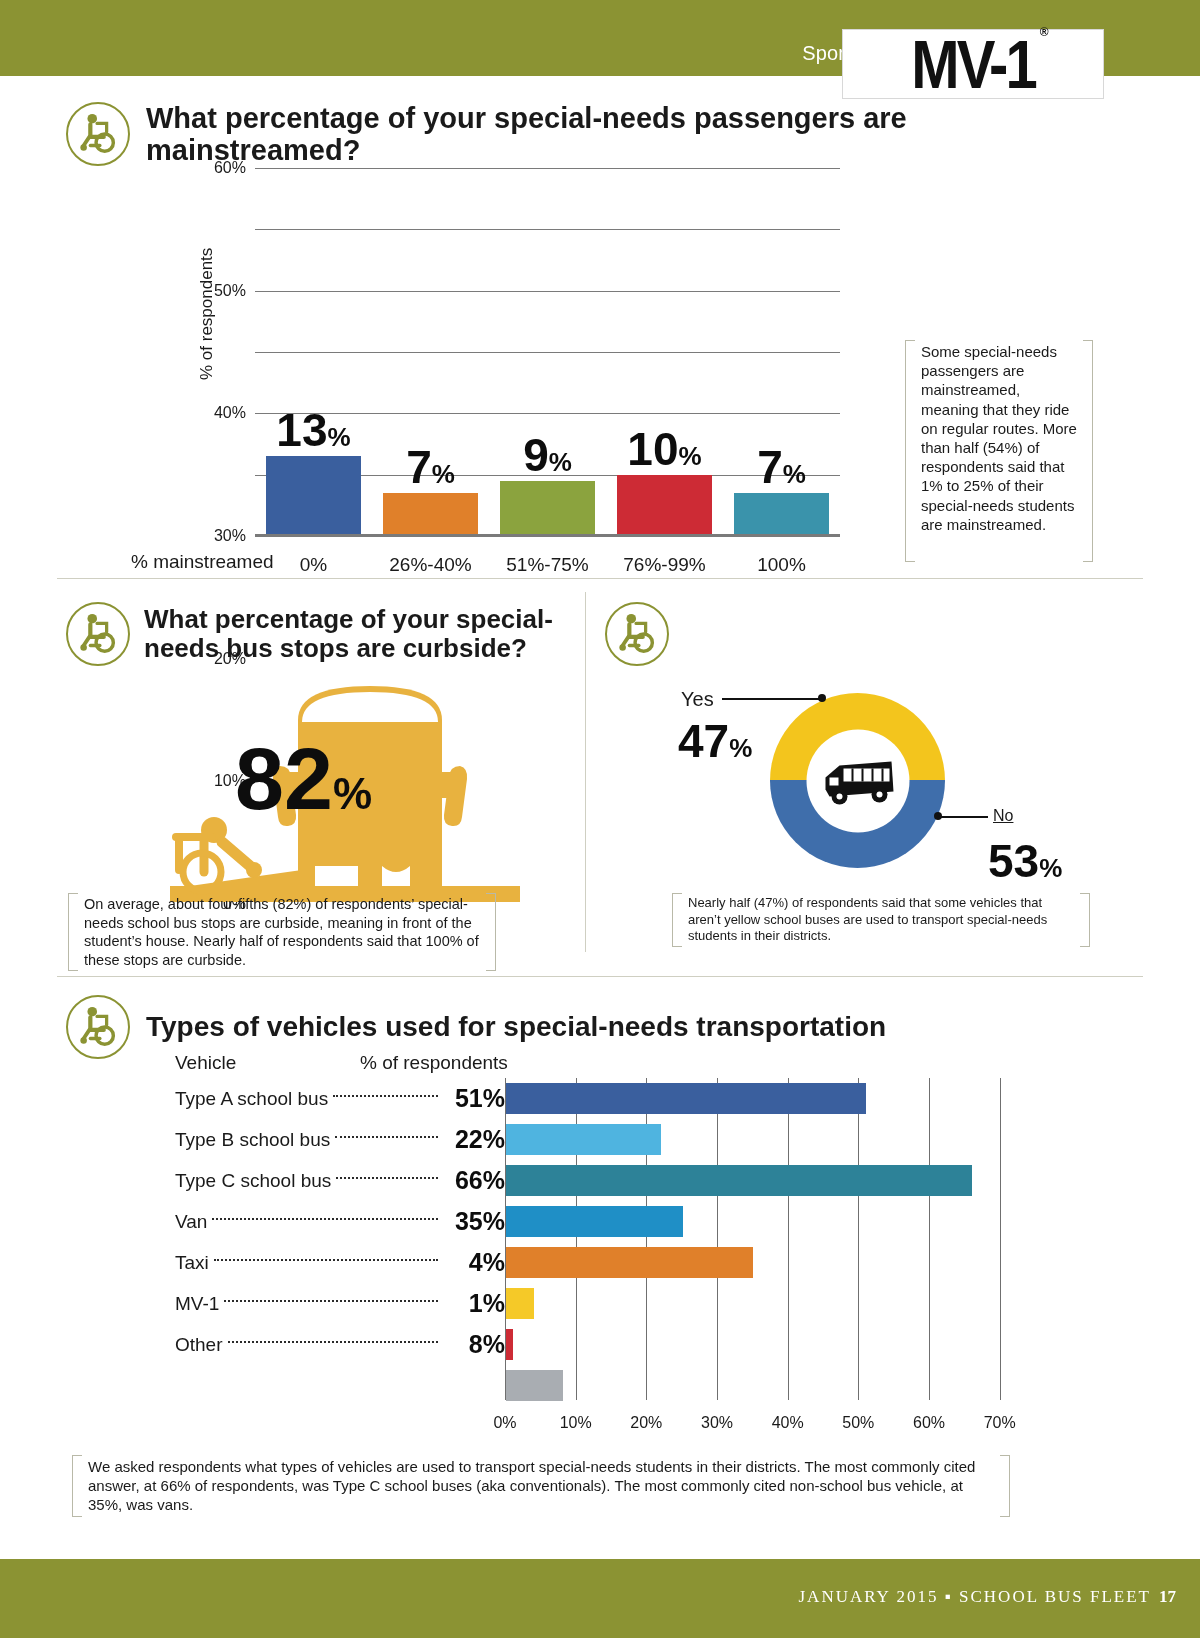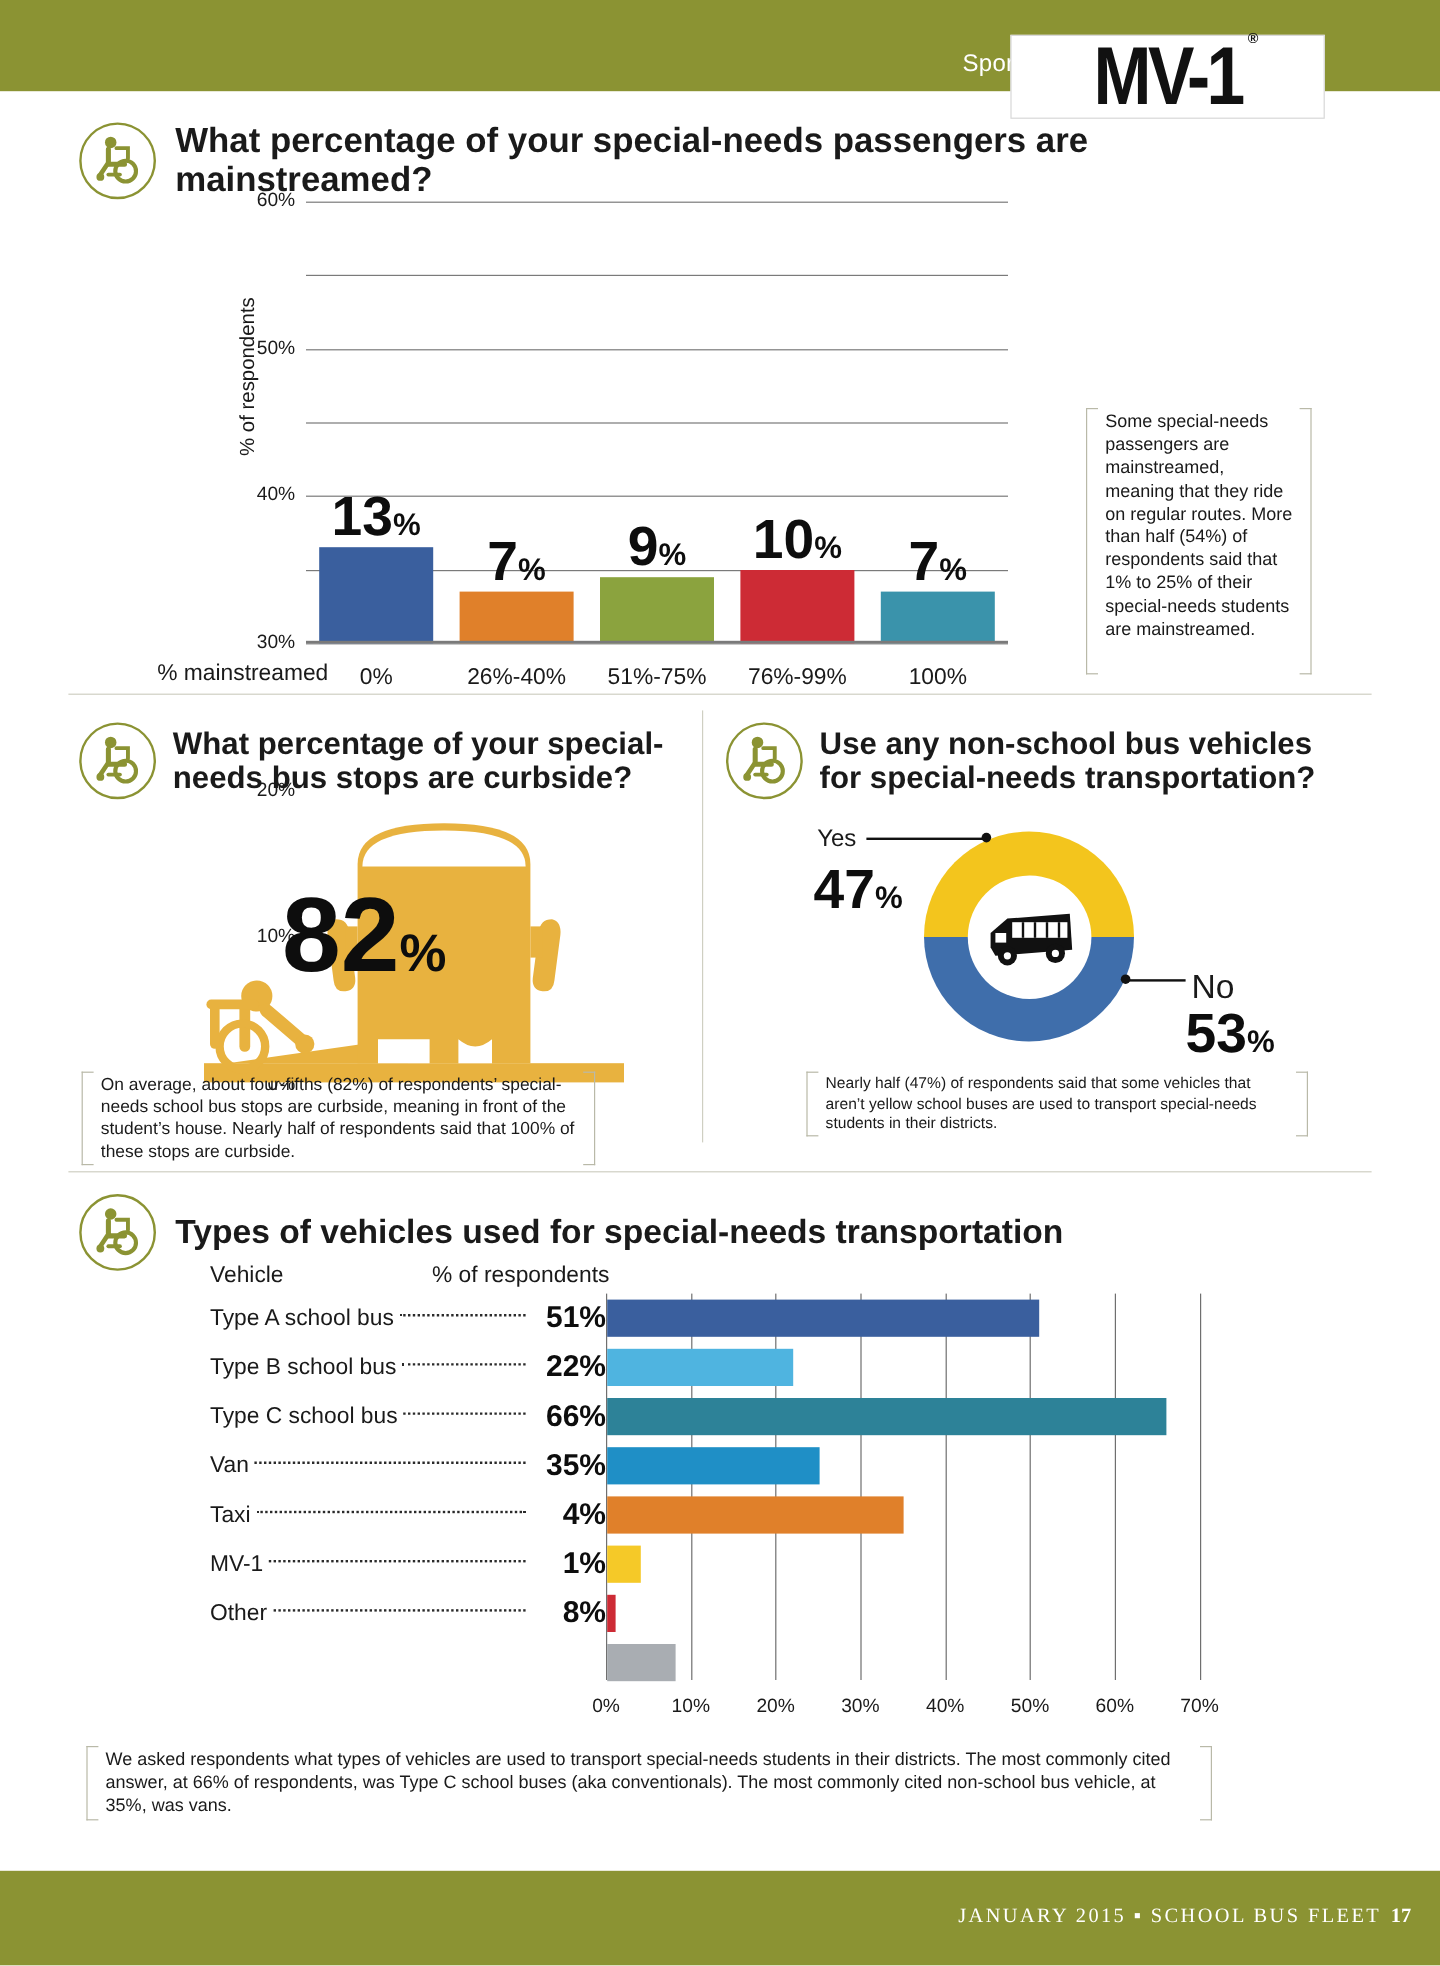"Use any non-school bus vehicles" div.qtitle { html: <div>Use any non-school bus vehicles for special-needs transportation?</div> -> none }
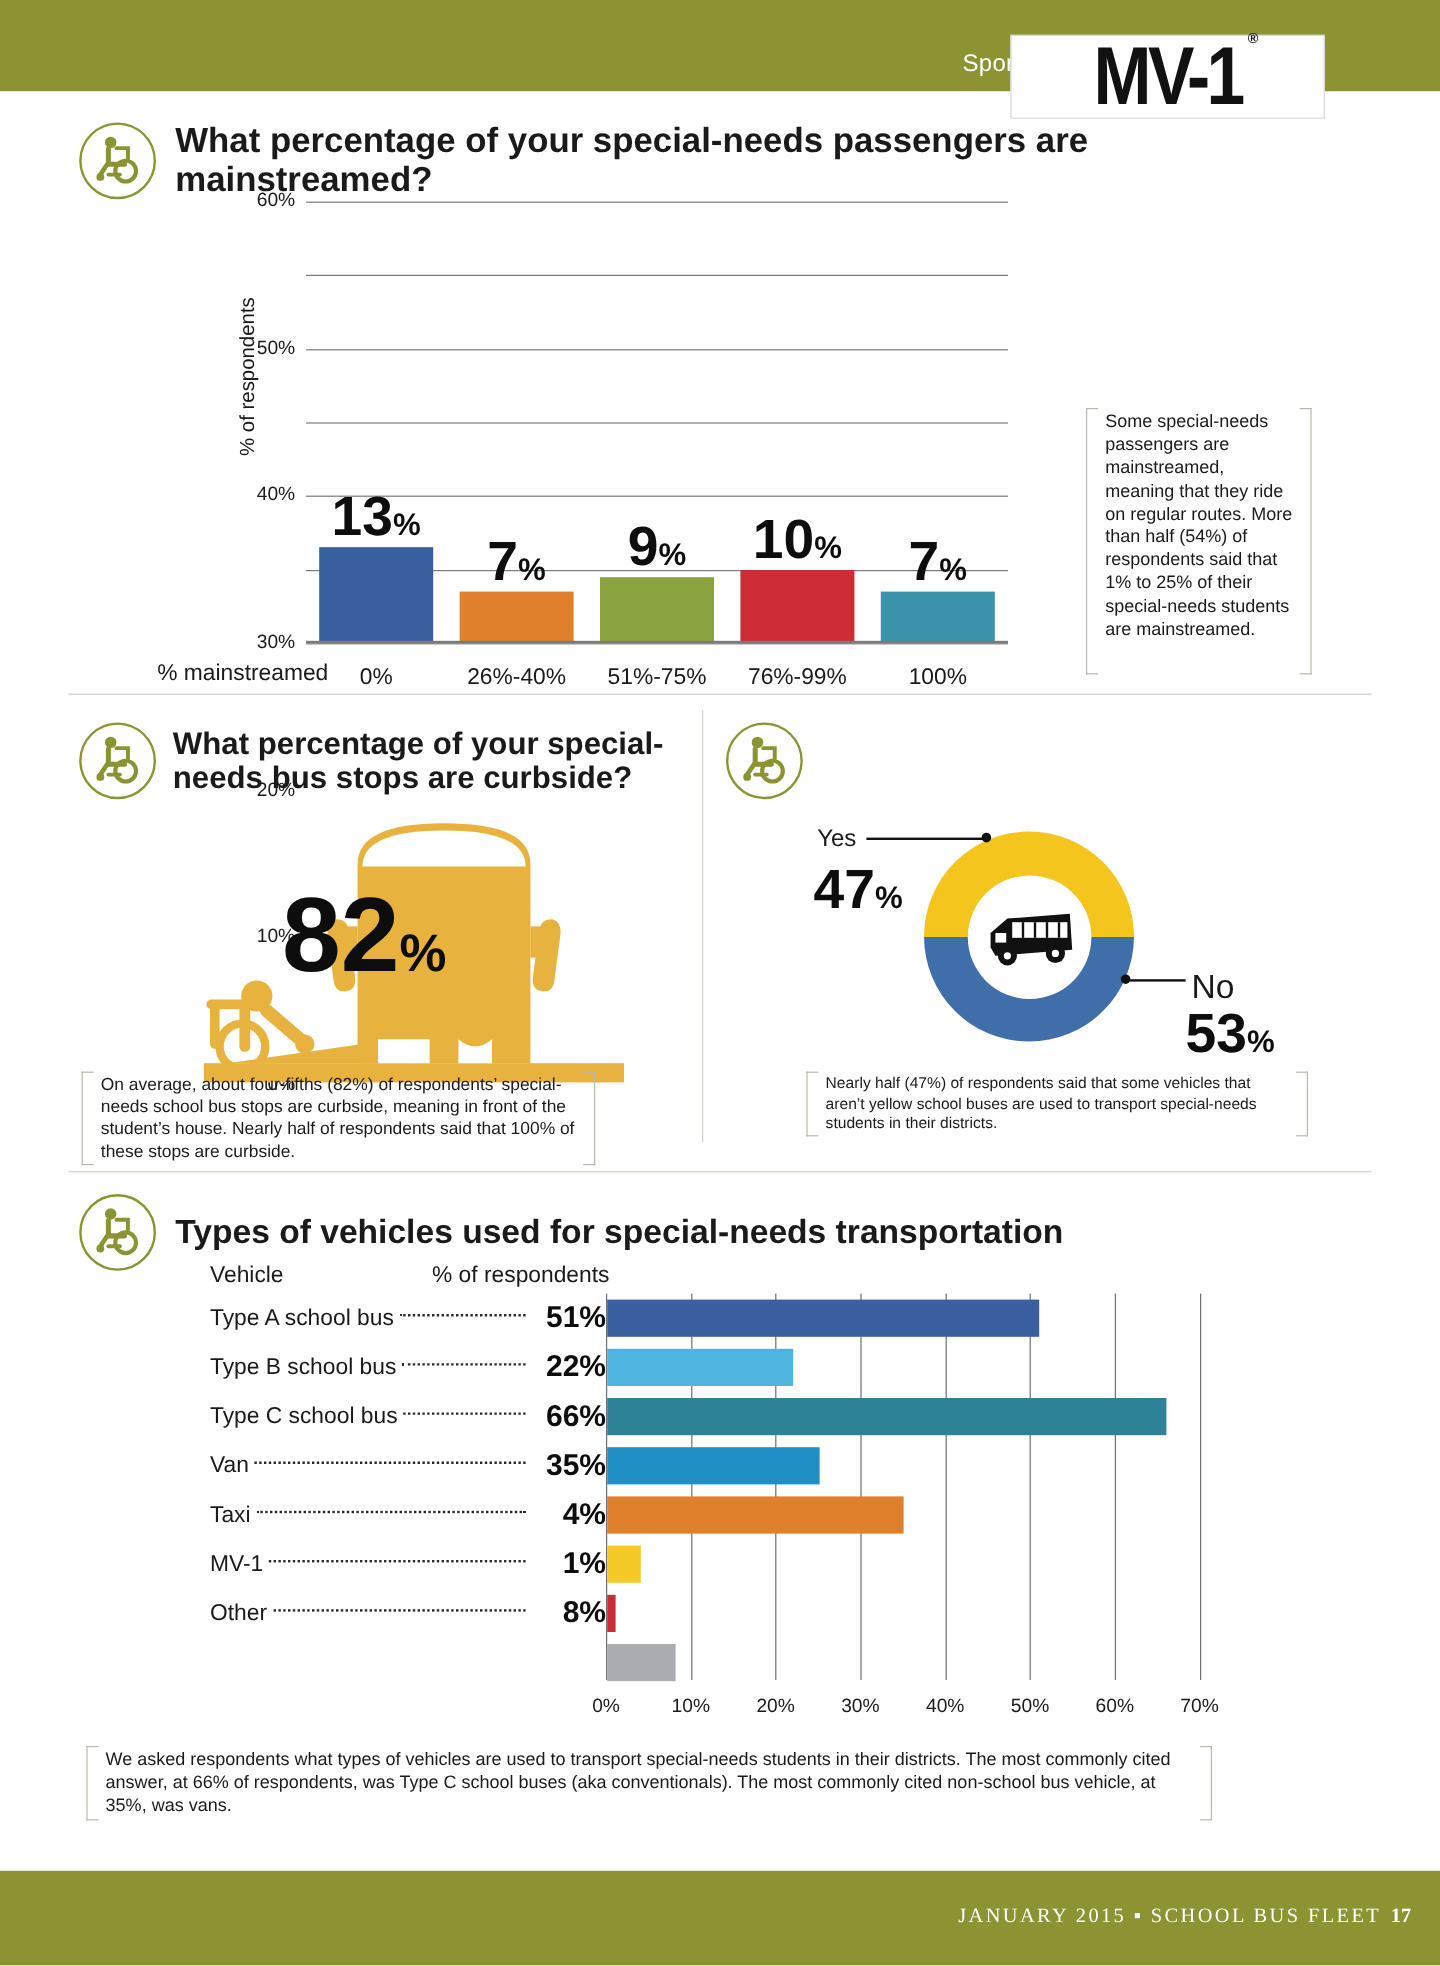"No" .lbl-no { font-size: 28px -> 16px; text-decoration: none -> underline }
